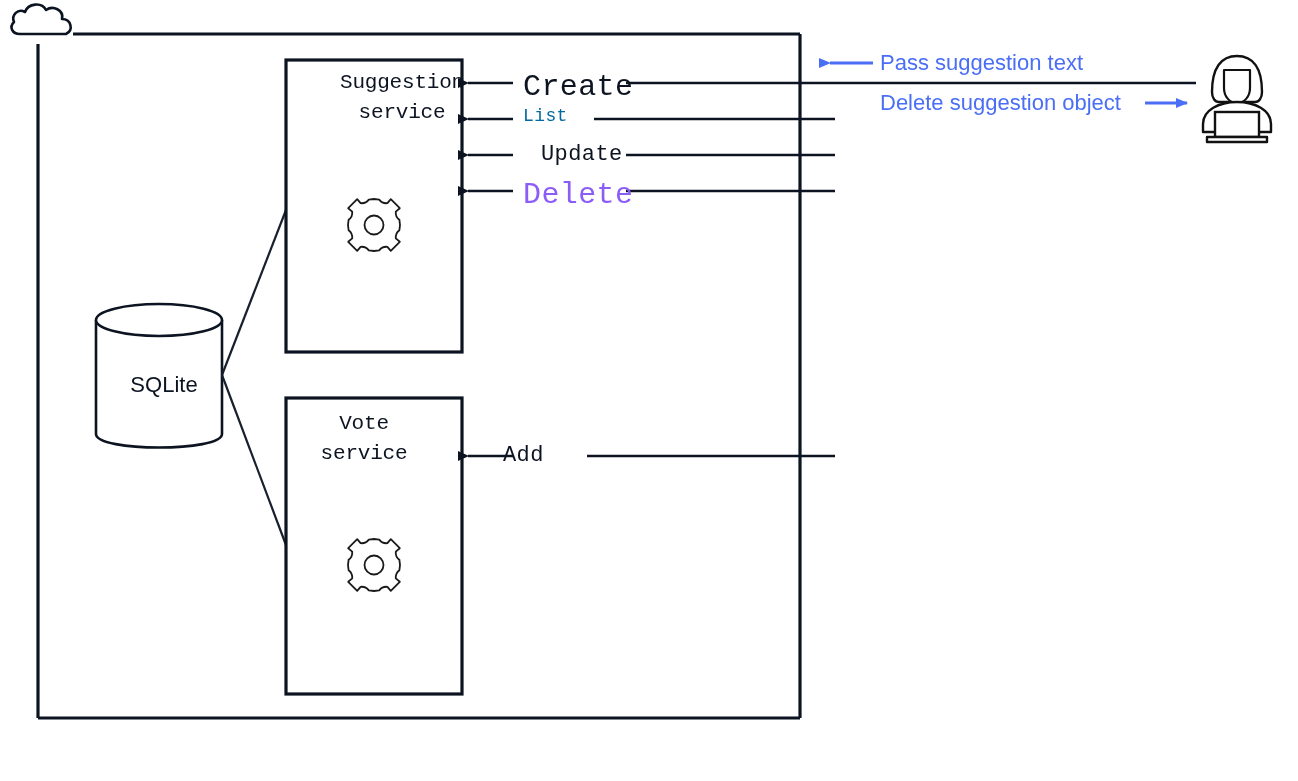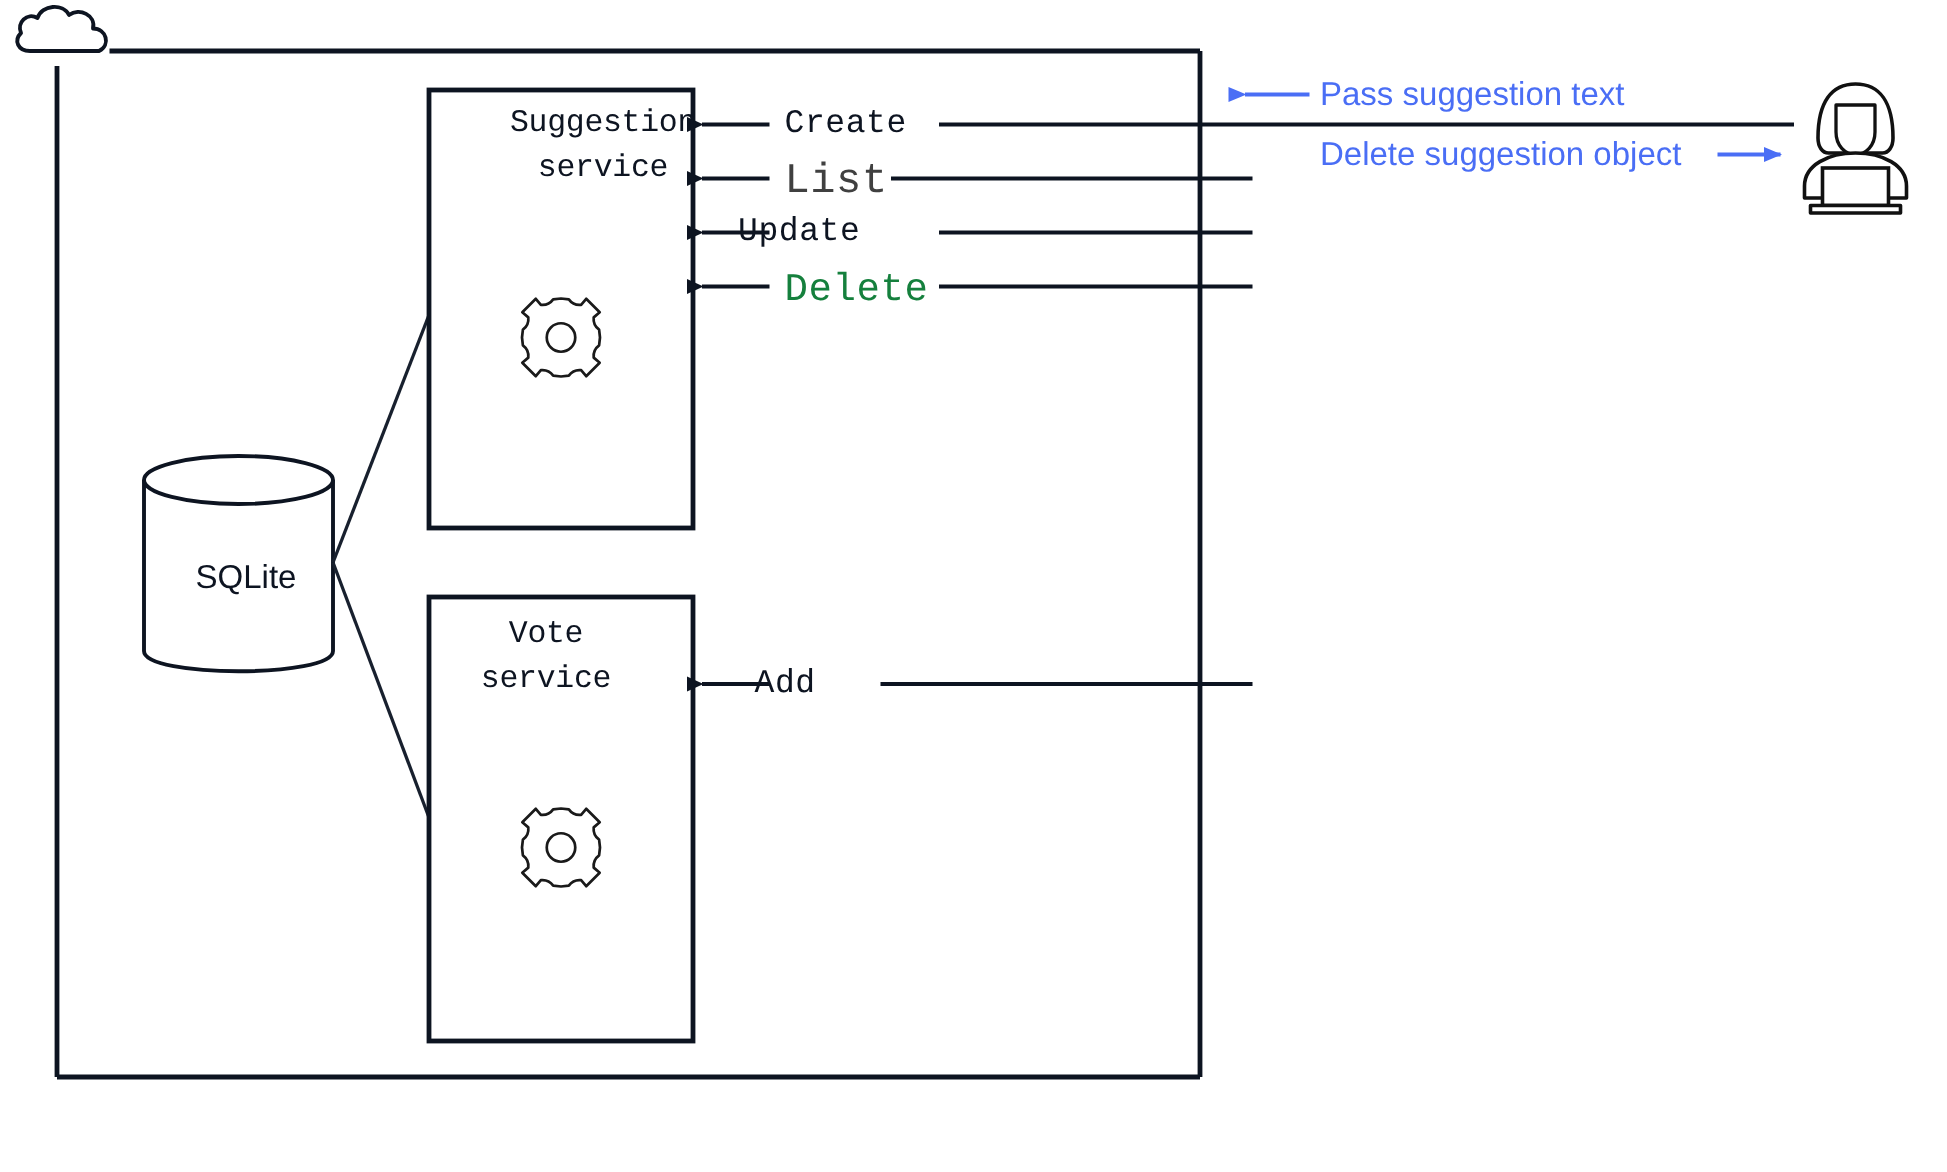"Create" div.mono-label { font-size: 22px -> 30px }
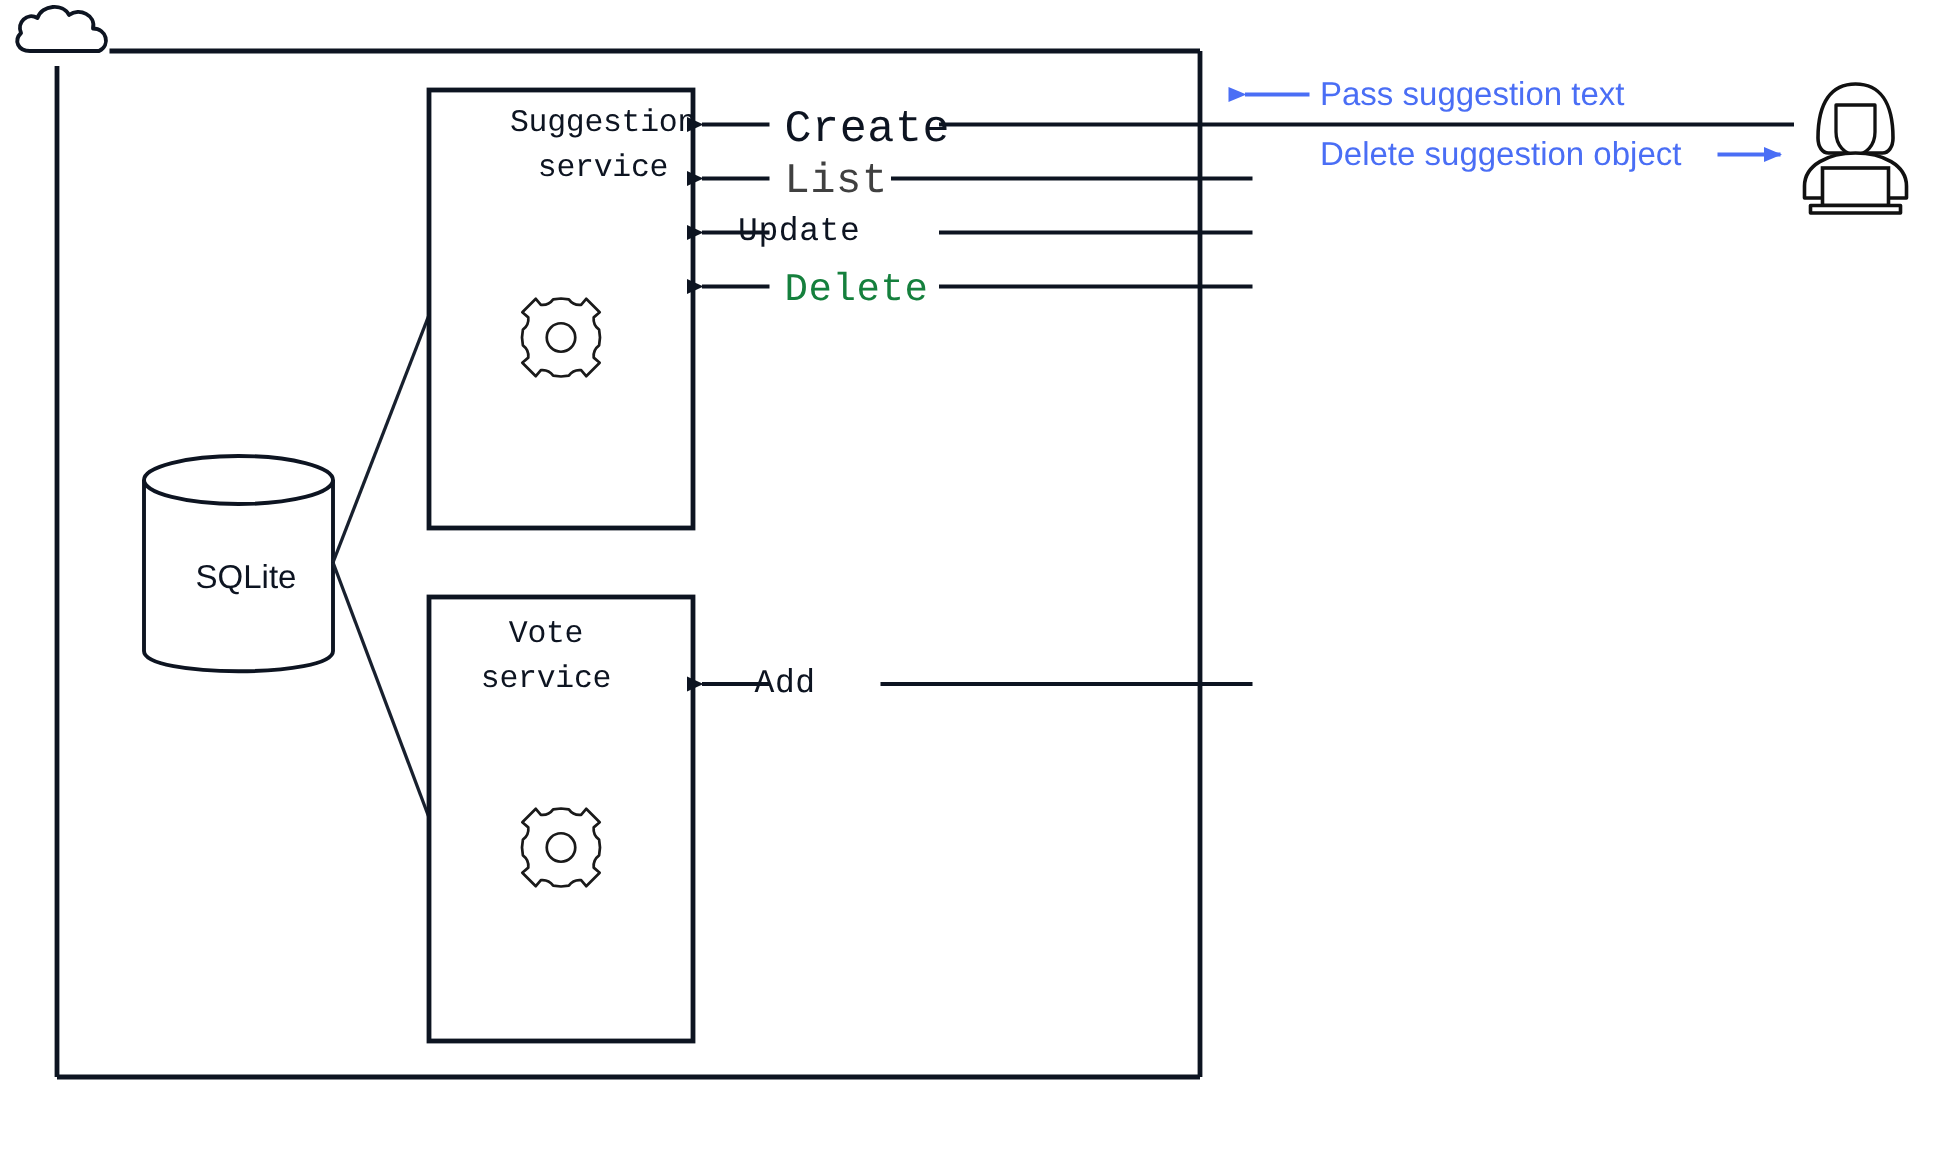"List" div.mono-label { color: #404040 -> #0369a1; font-size: 28px -> 18px }
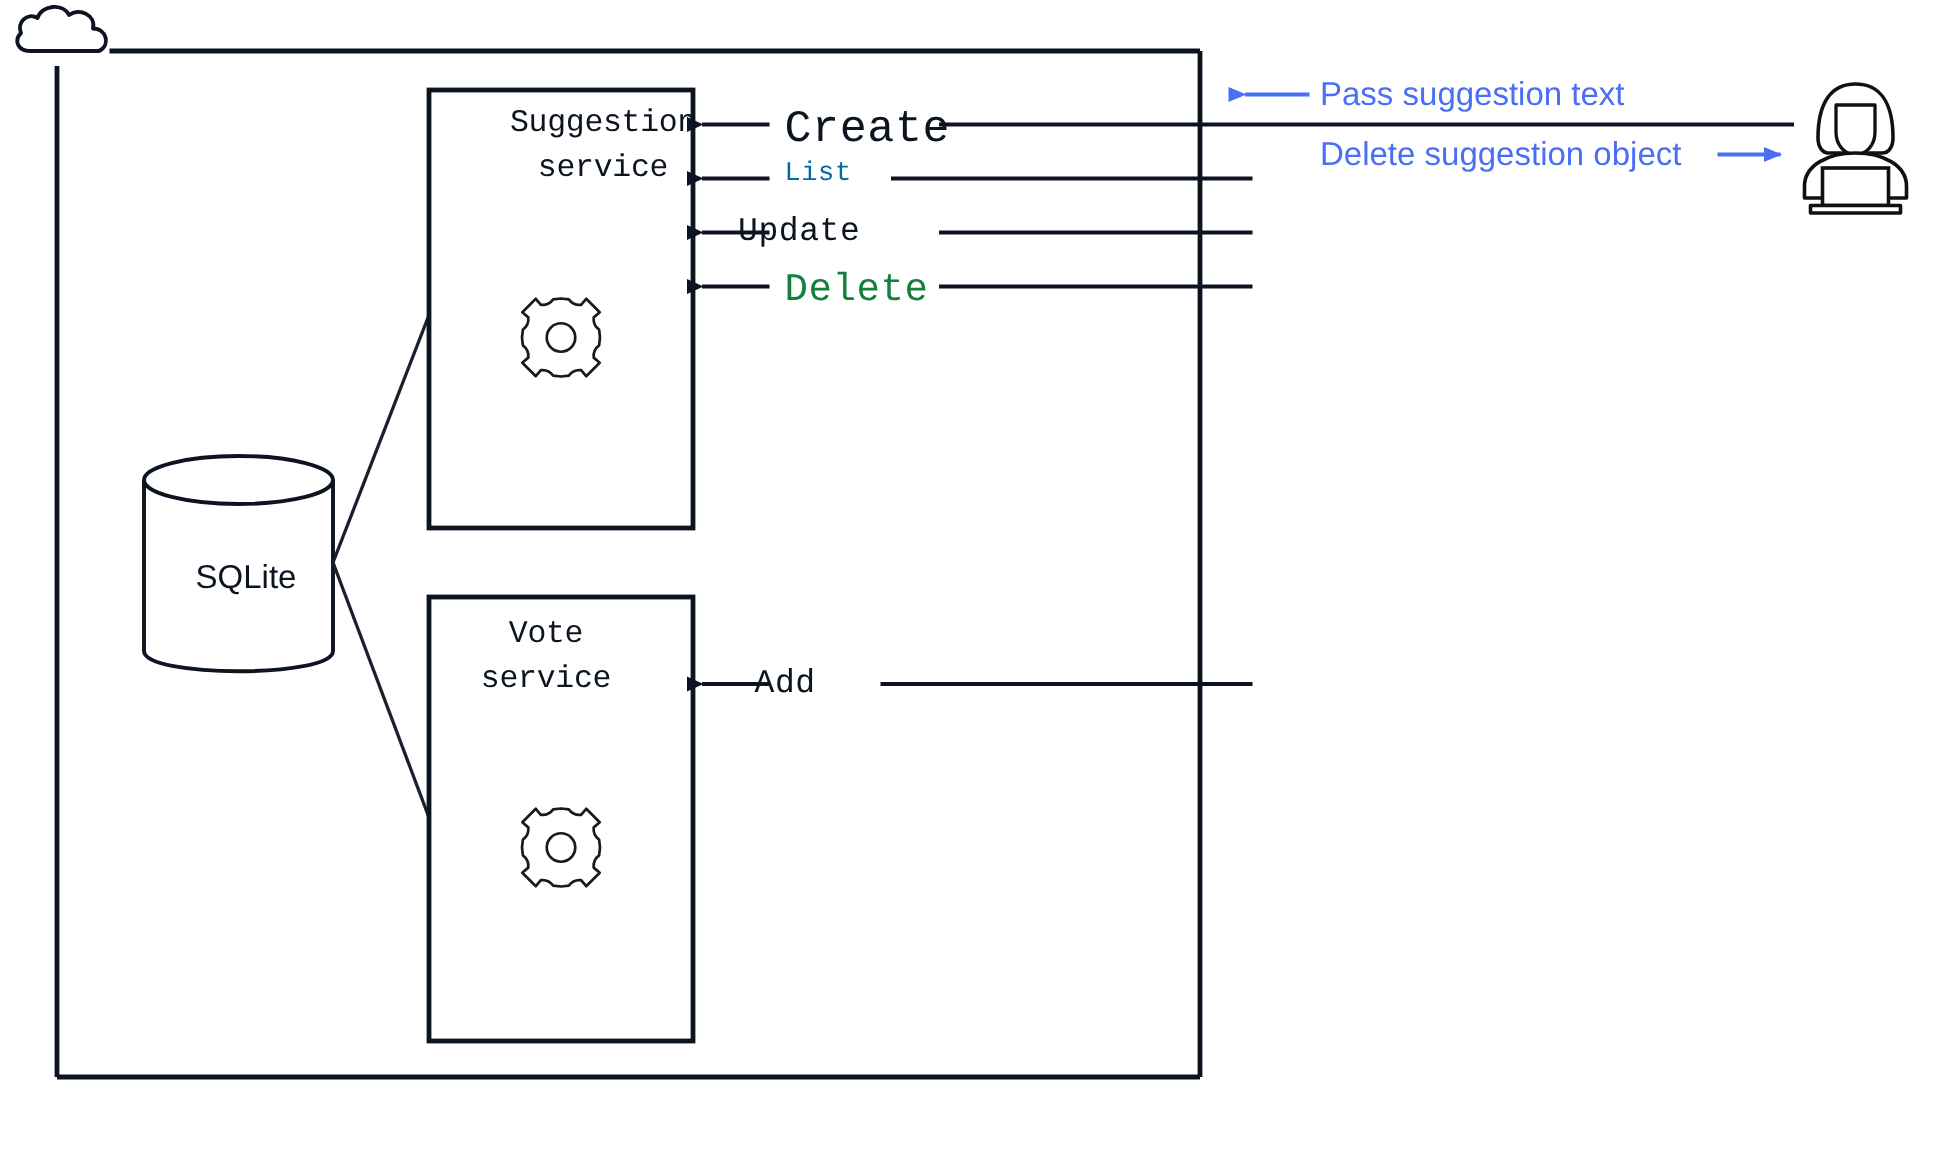"Update" div.mono-label { left: 492px -> 541px }
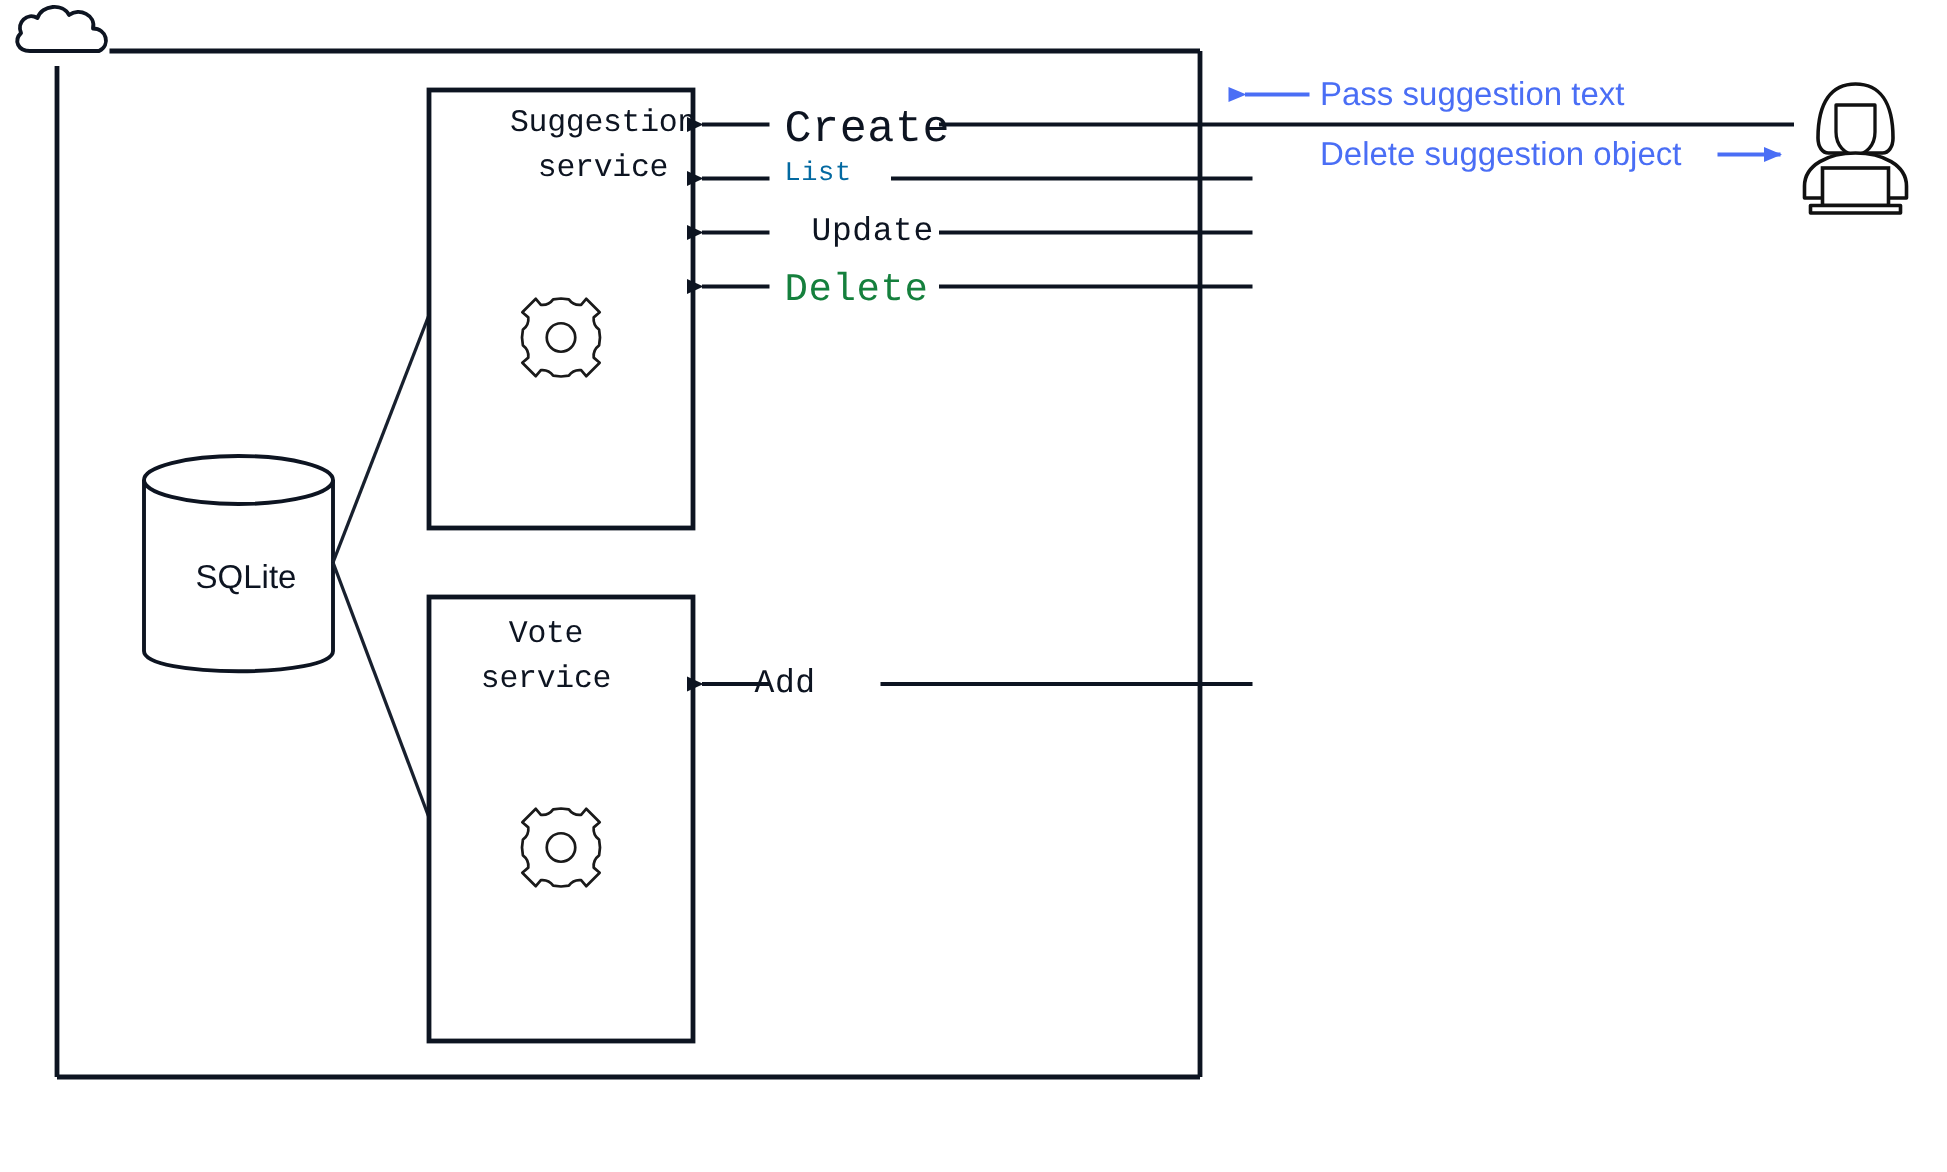"Delete" div.mono-label { color: #15803d -> #8b5cf6; font-size: 26px -> 30px }
